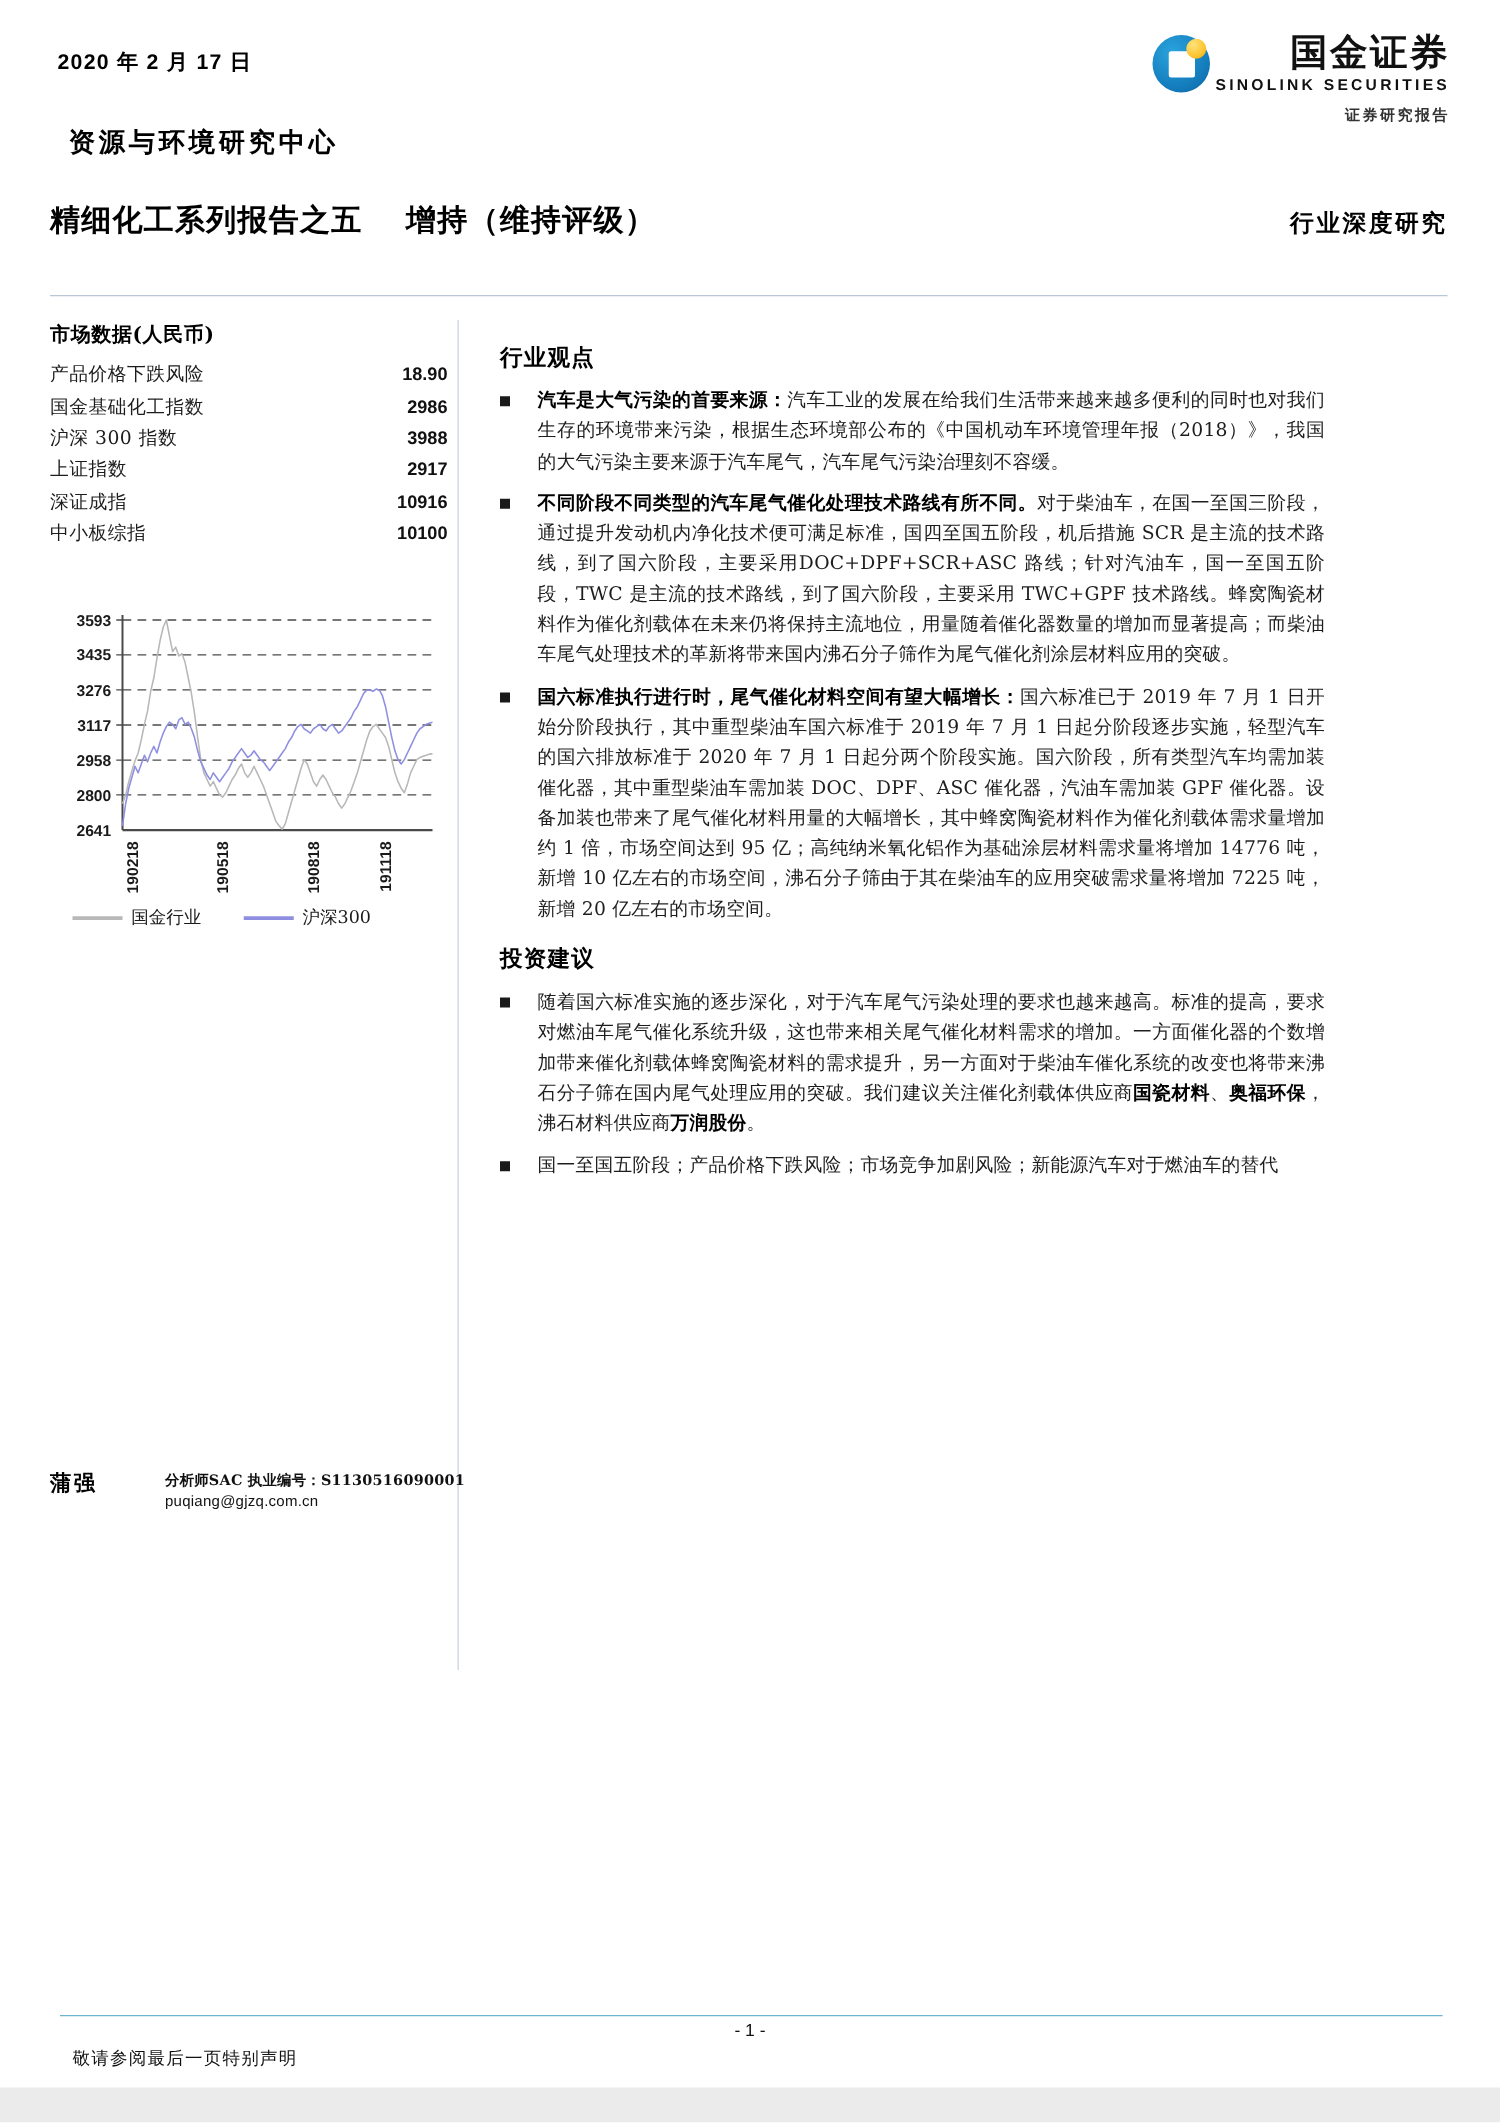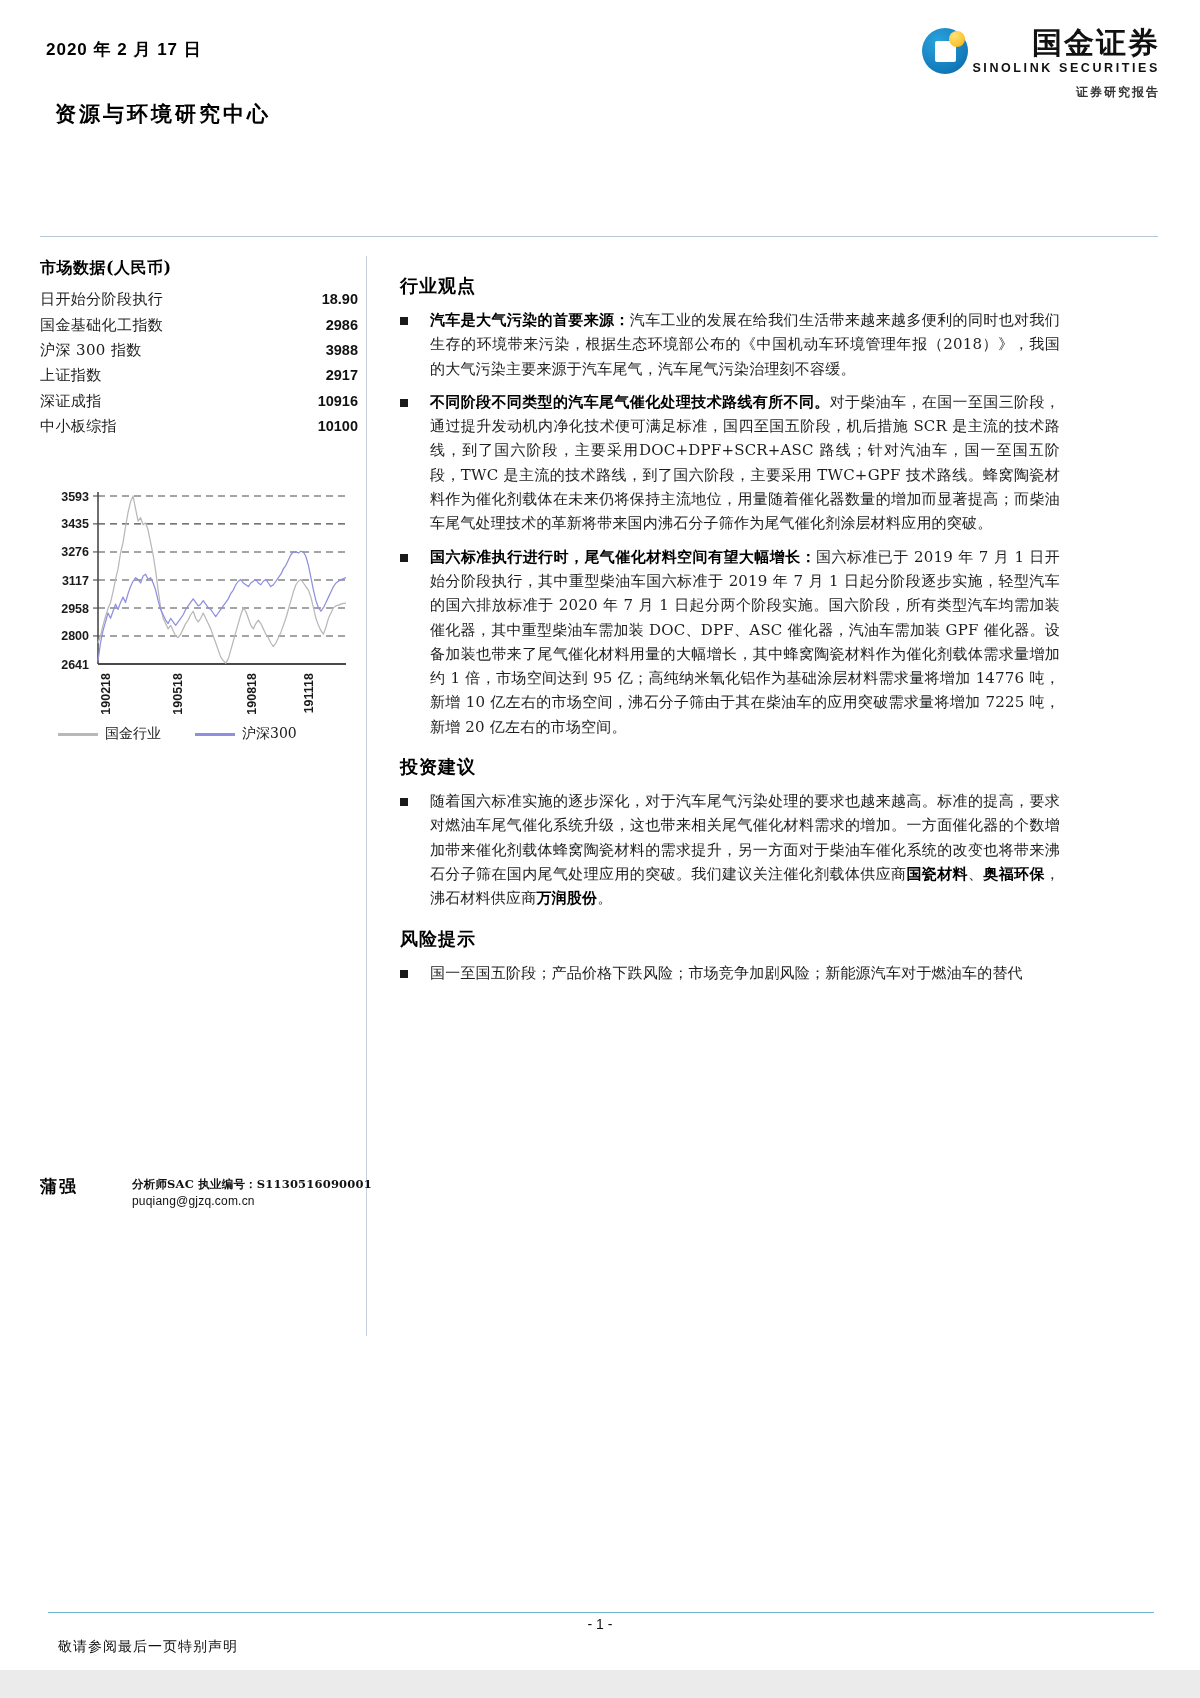"精细化工系列报告之五 增持（维持评级）" div.rating-bar { html: none -> <div> <div> <span>精细化工系列报告之五</span> <span></span> <span>增持（维持评级）</span> </div> <div>行业深度研究</div> </div> }
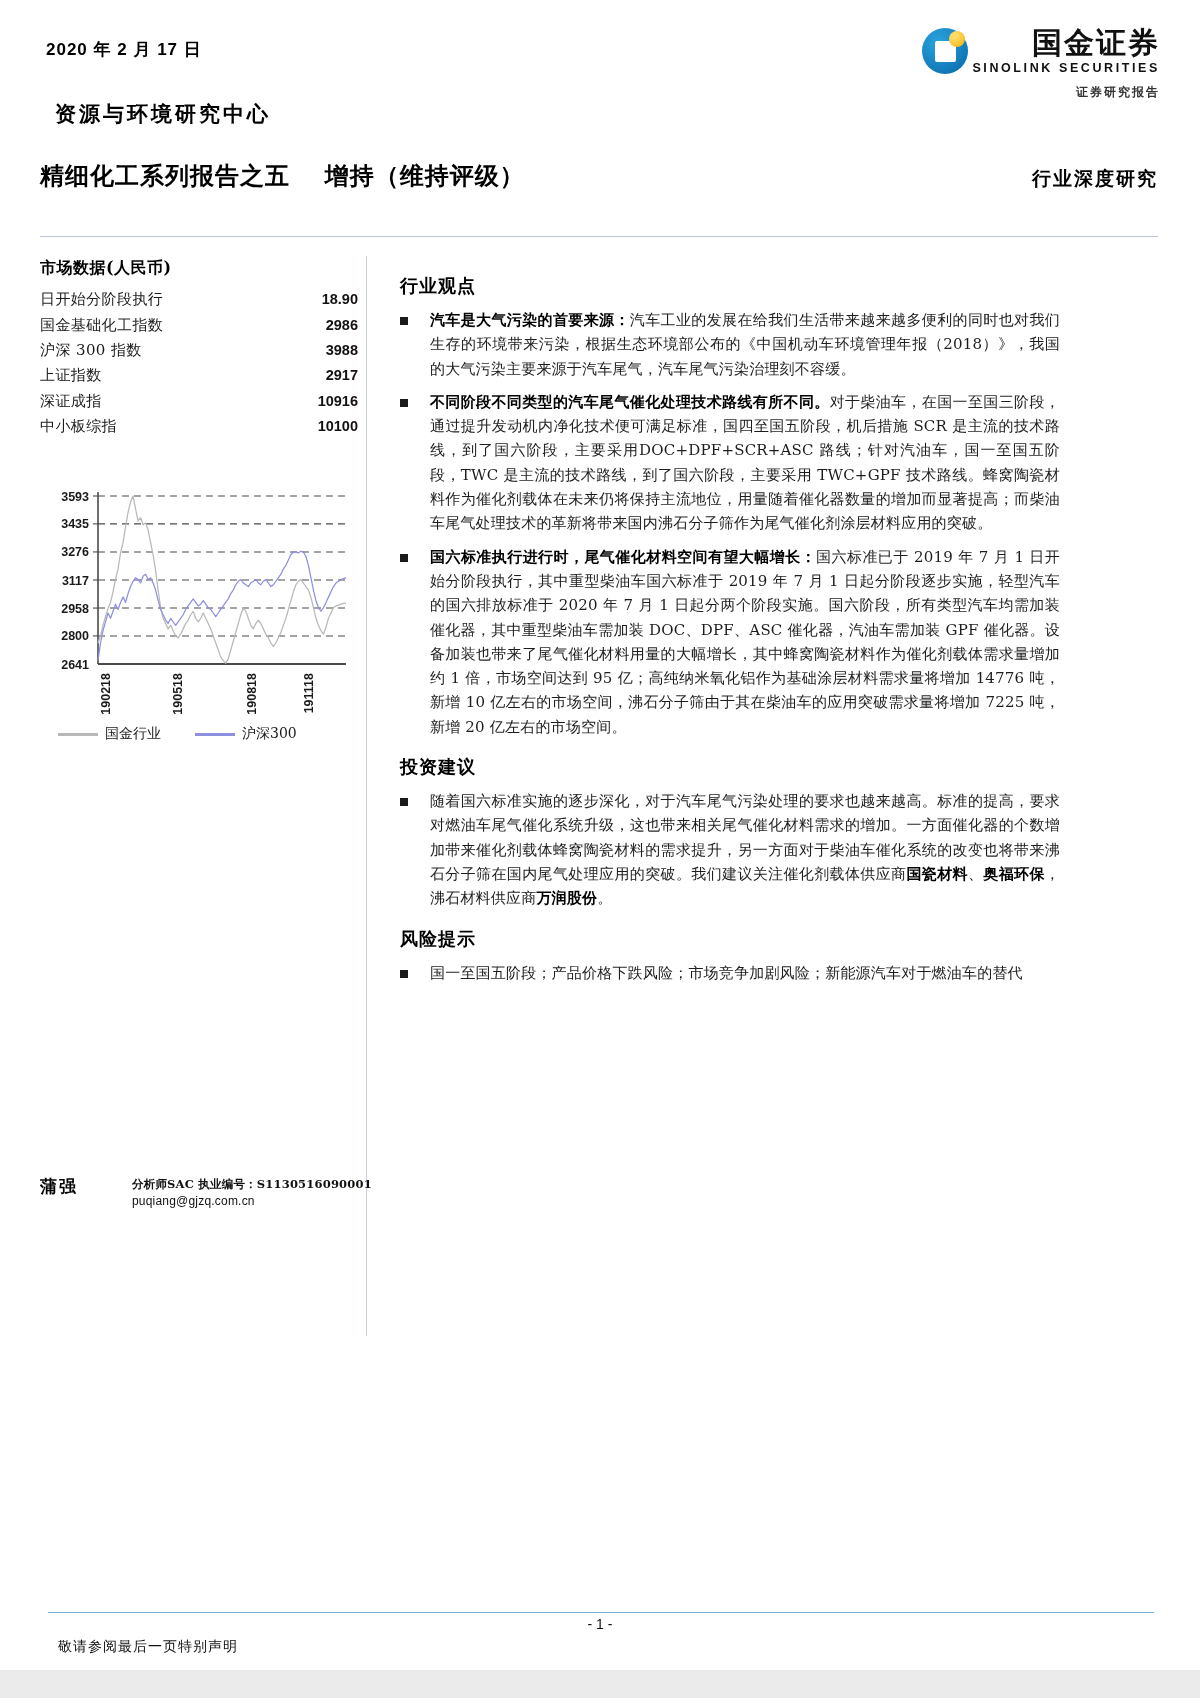"日开始分阶段执行" span.md-label { text: 日开始分阶段执行 -> 产品价格下跌风险 }
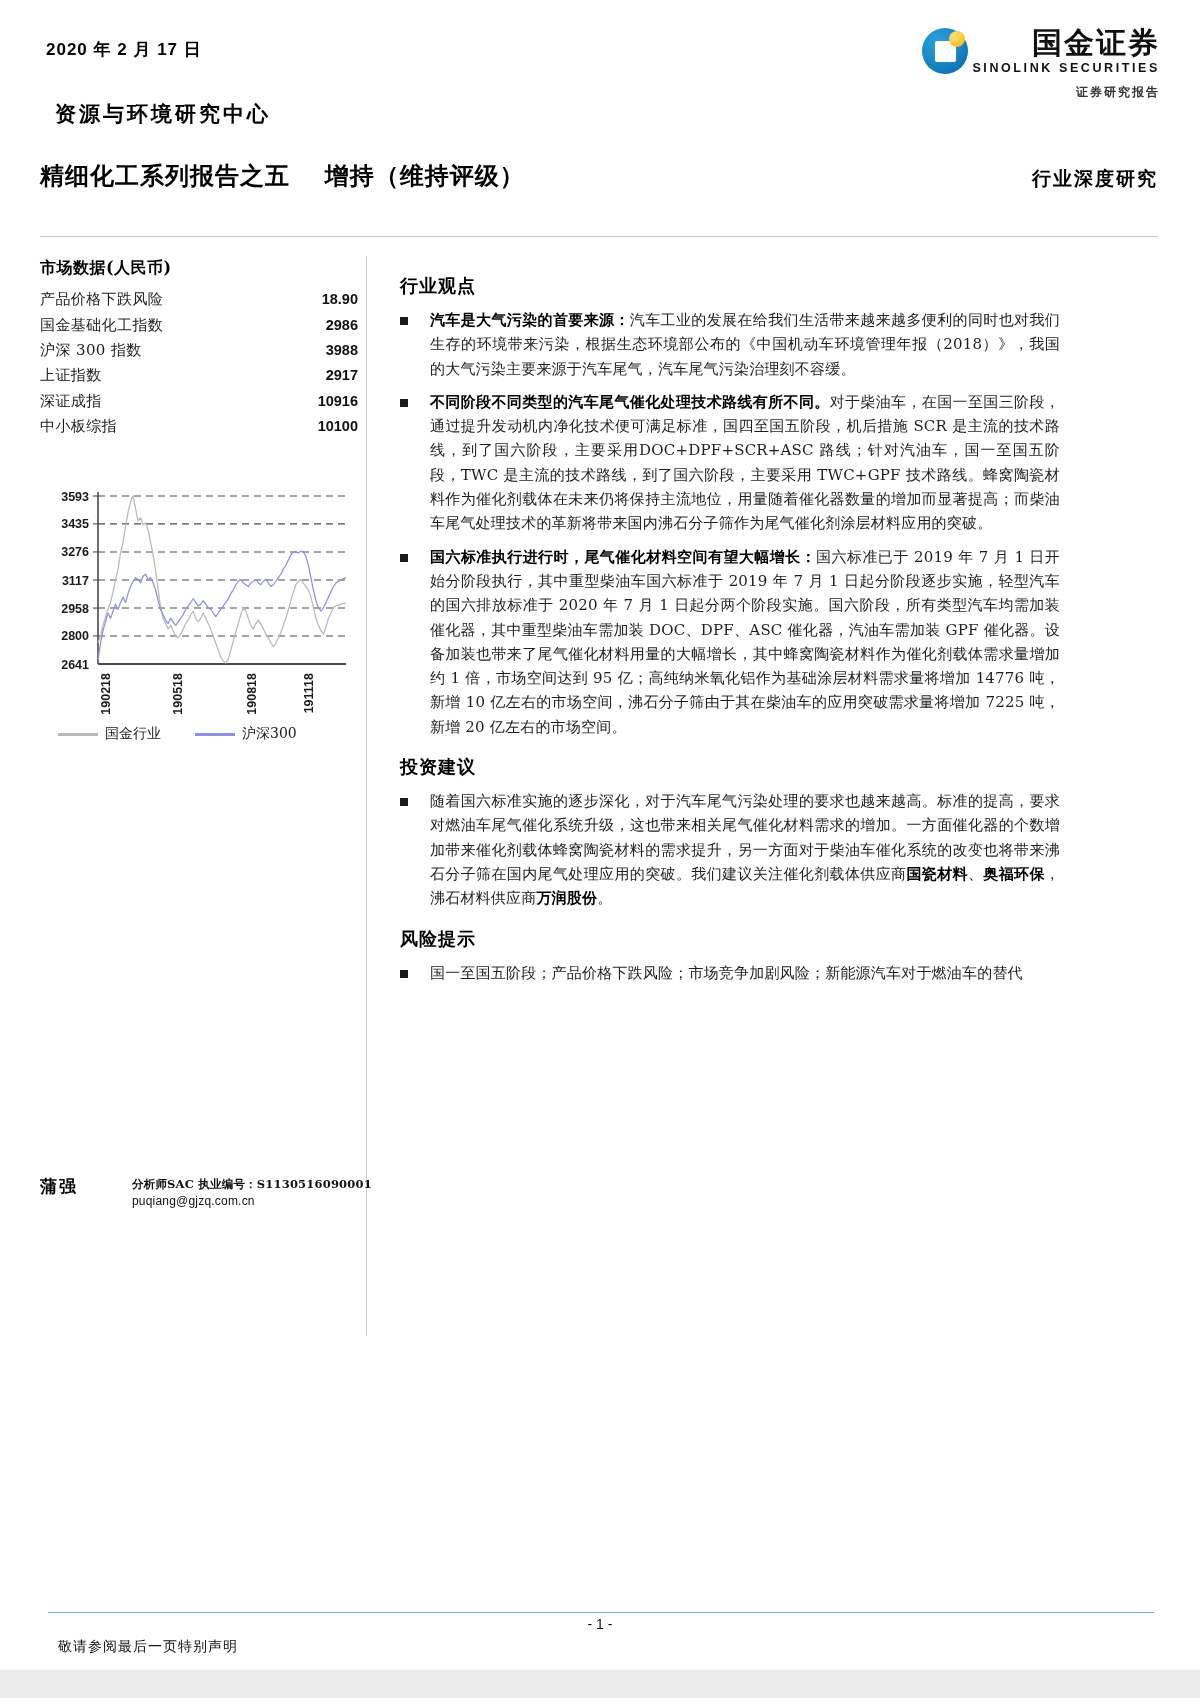"风险提示" div.sec-head { html: <div>风险提示</div> -> none }
